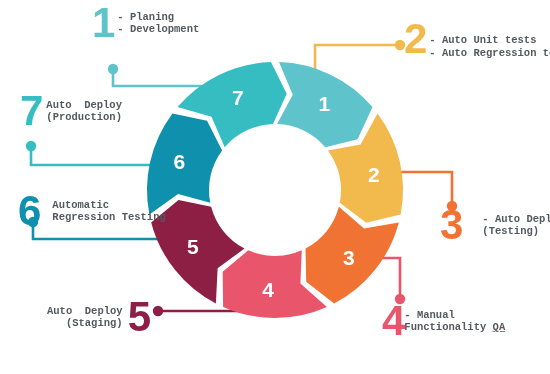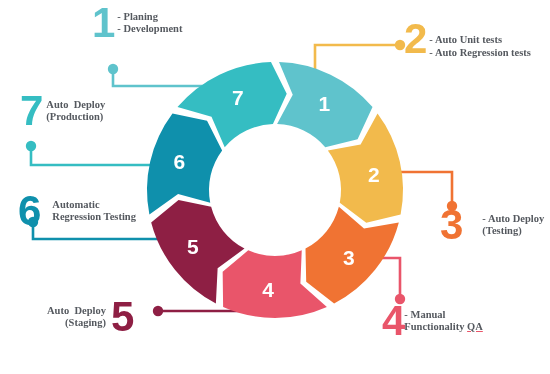"- Planing" .callout .txt { font-family: Liberation Serif, serif -> Liberation Mono, monospace }
